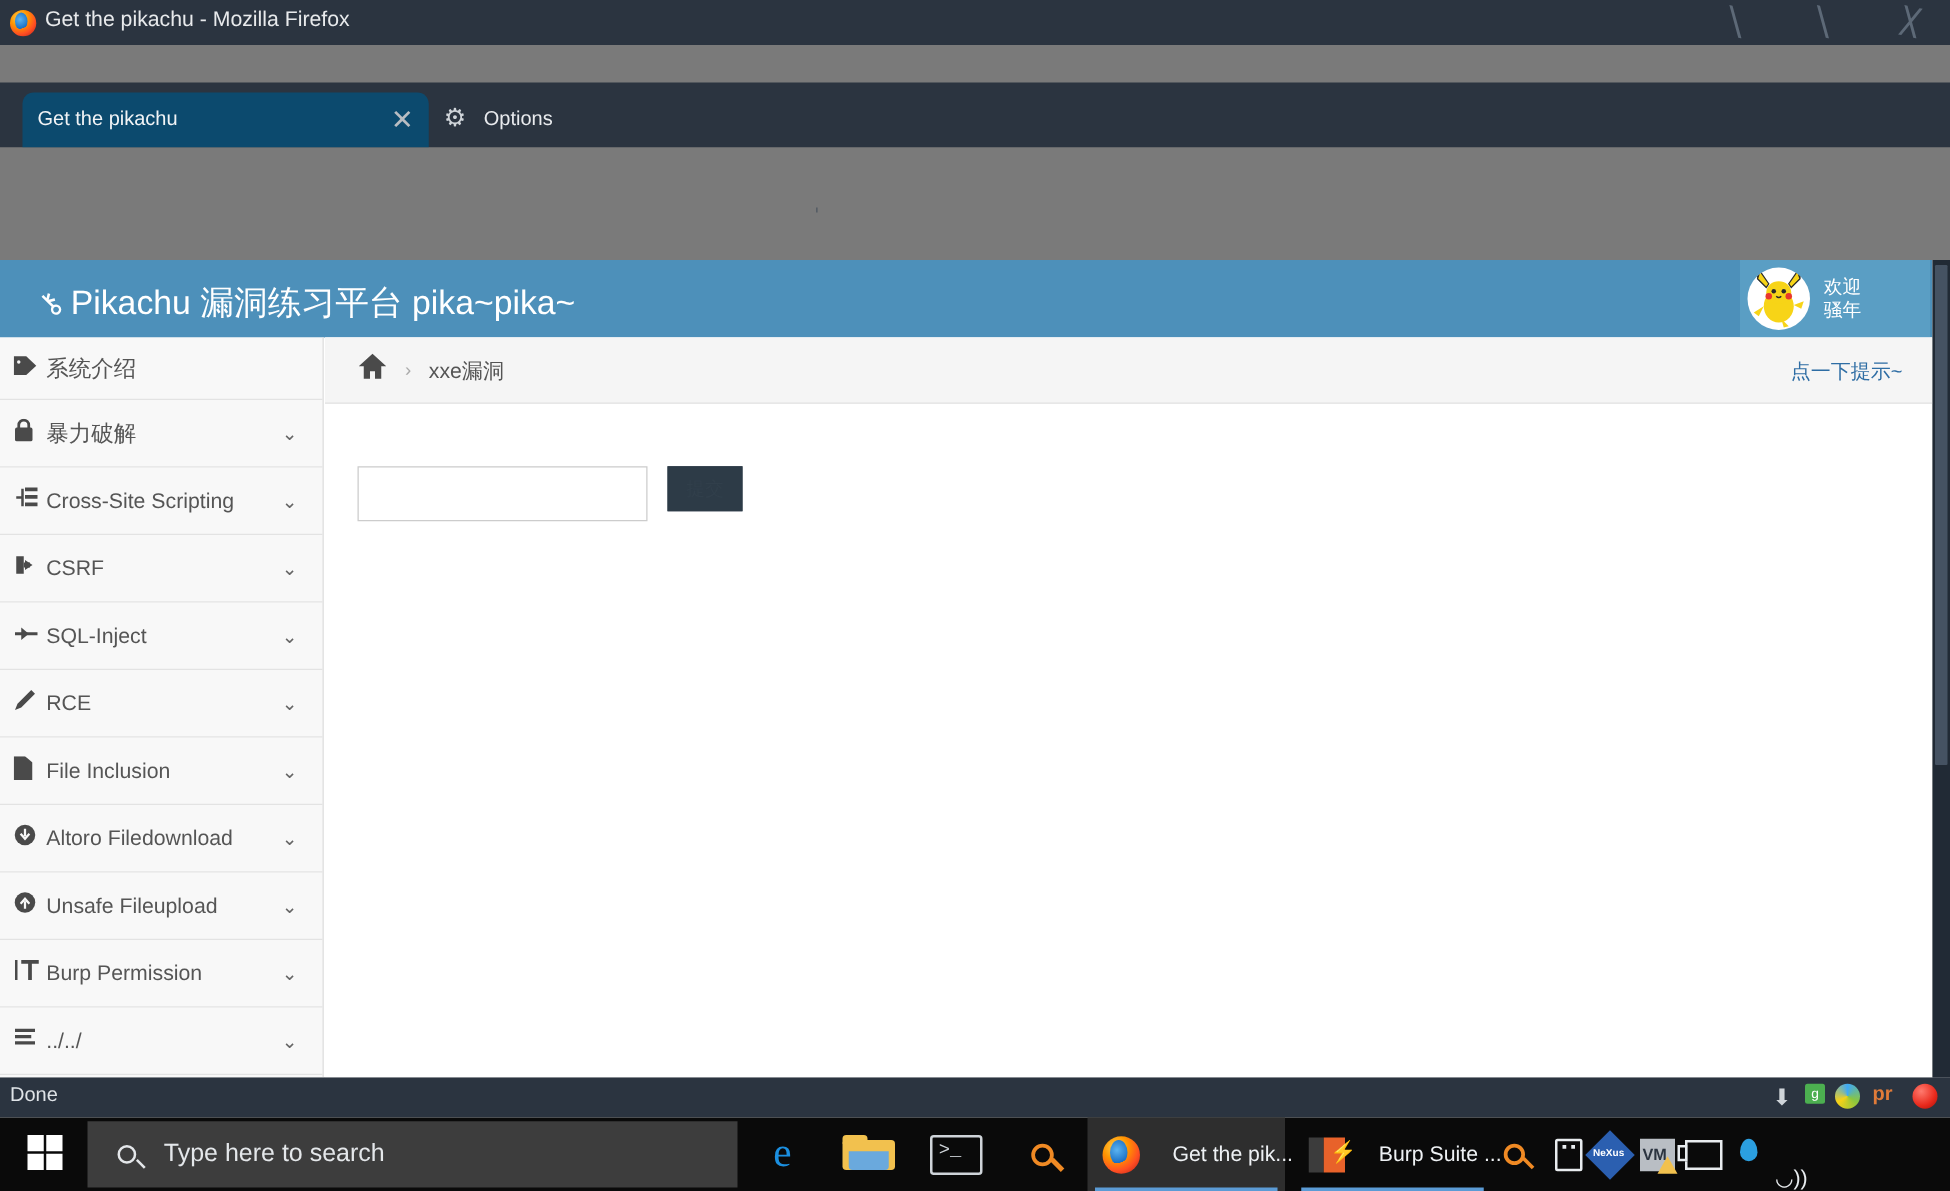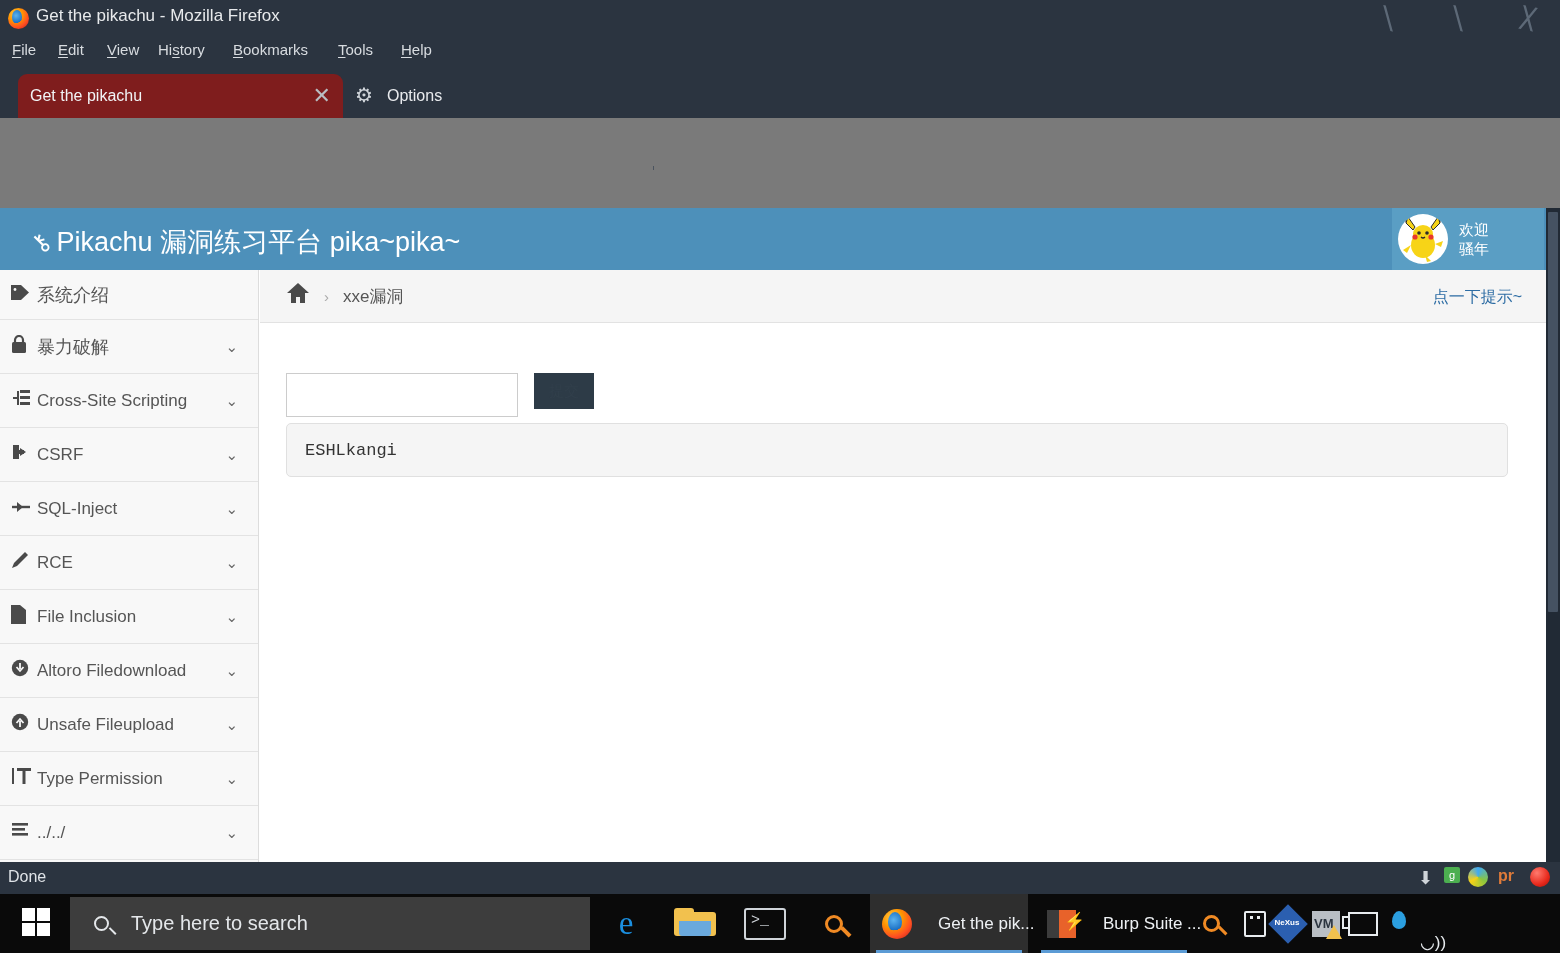"File" div.menubar { html: <div> <div><u>F</u>ile</div> <div><u>E</u>dit</div> <div><u>V</u>iew</div> <div>Hi<u>s</u>tory</div> <div><u>B</u>ookmarks</div> <div><u>T</u>ools</div> <div><u>H</u>elp</div> </div> -> none }
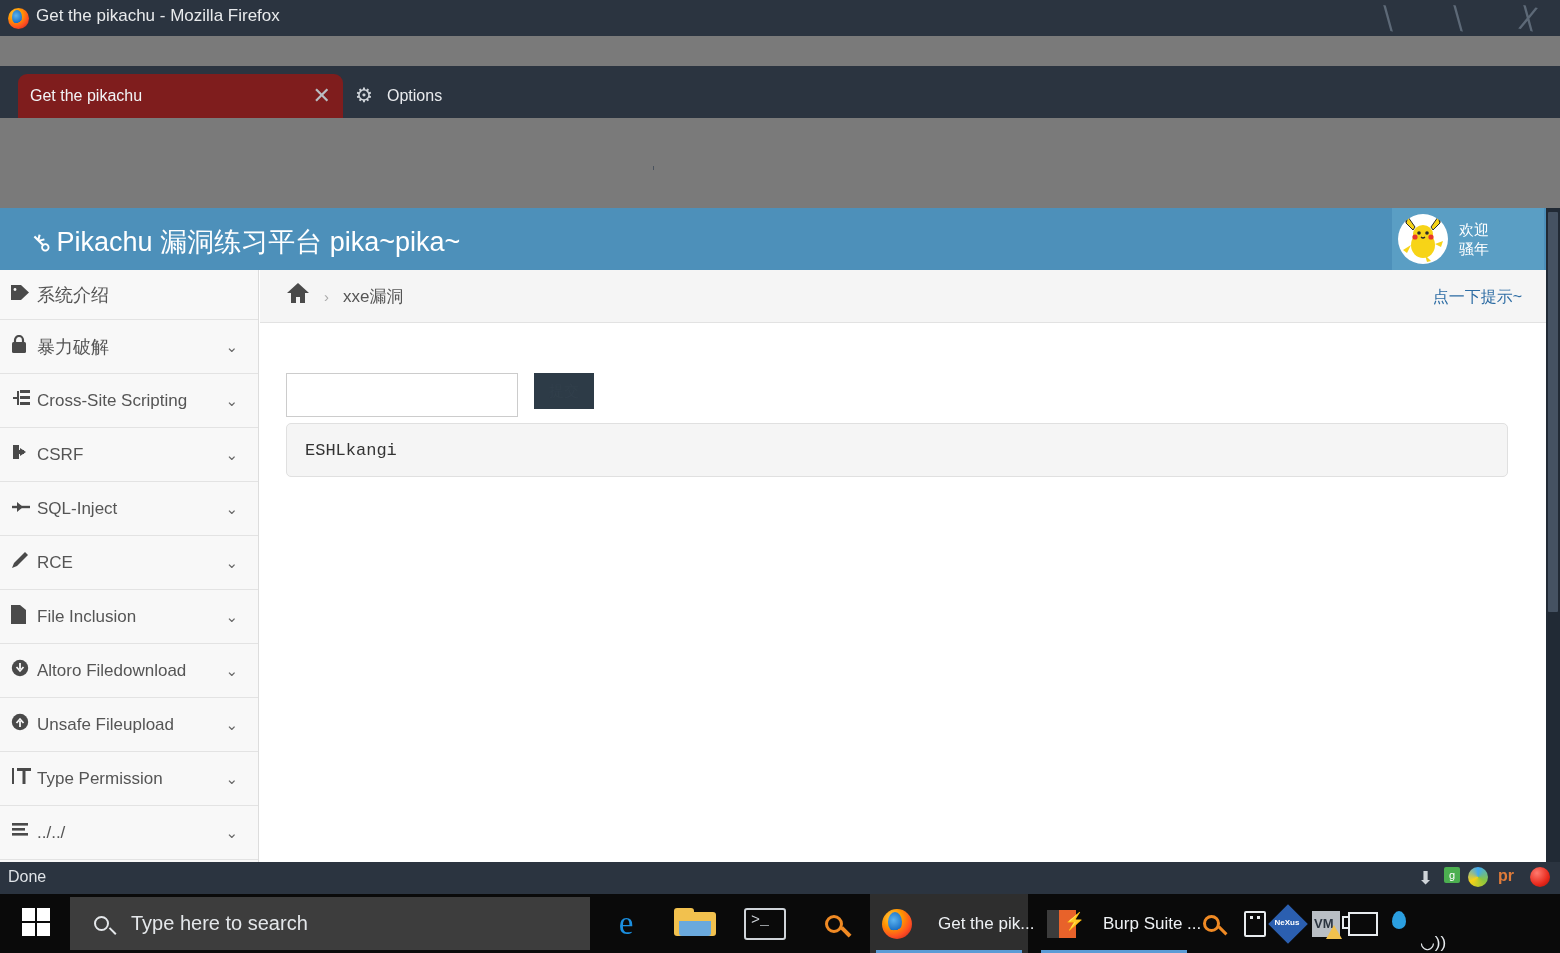"Get the pikachu" .tab.active { background: #7f1d1d -> #0c4a6e }
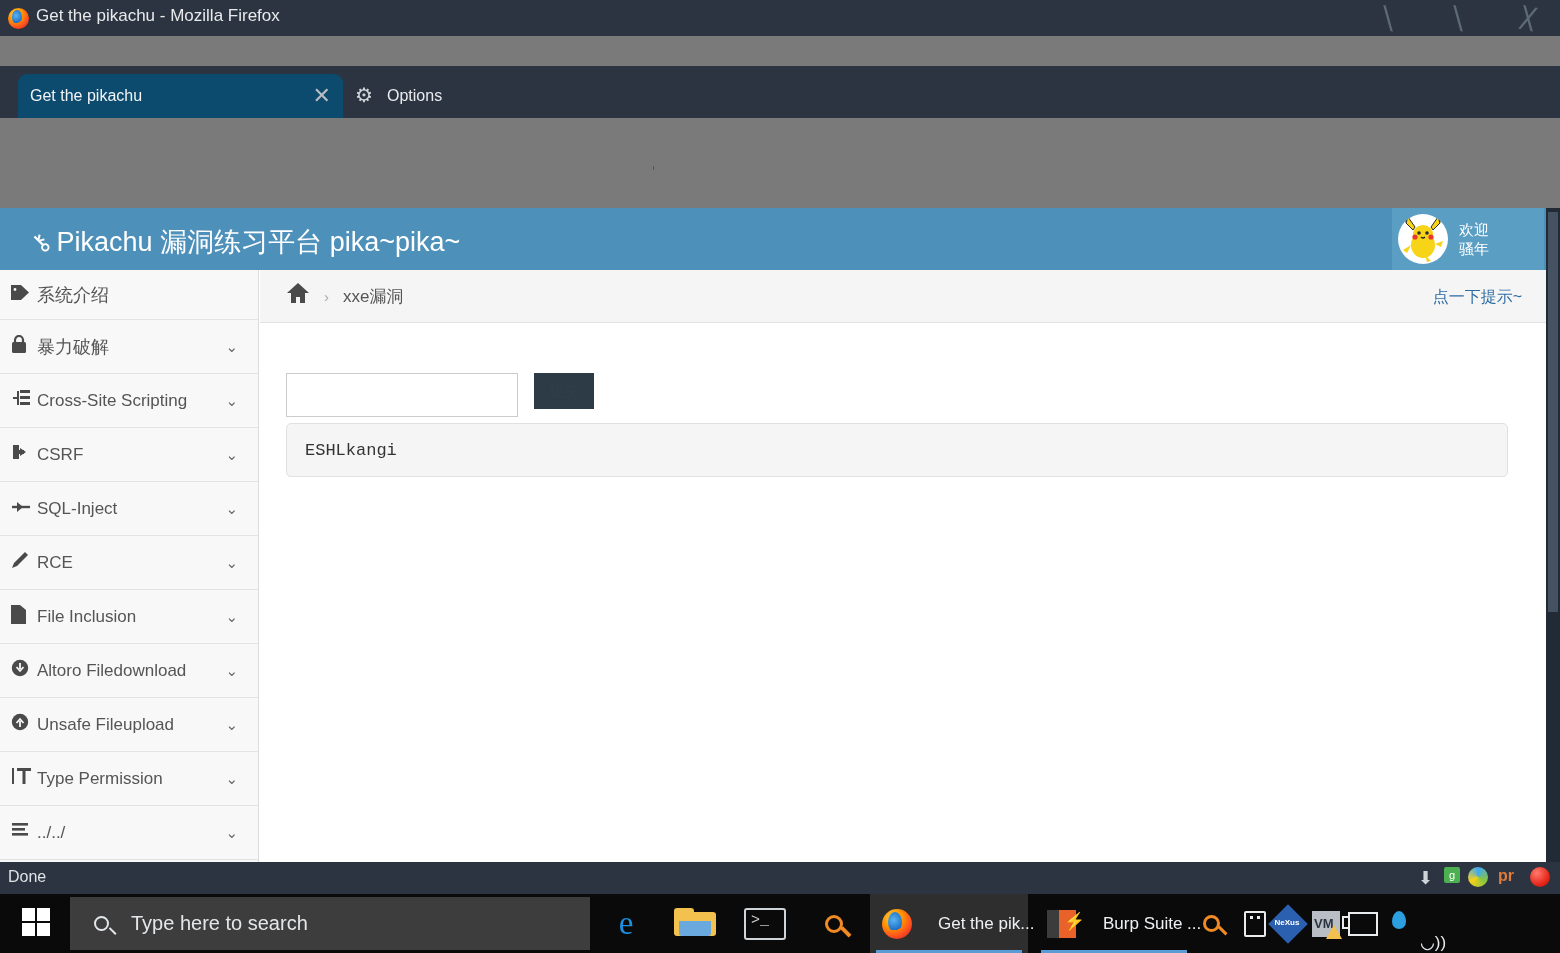"ESHLkangi" div.result-box { html: <div> <span>ESHLkangi</span> </div> -> none }
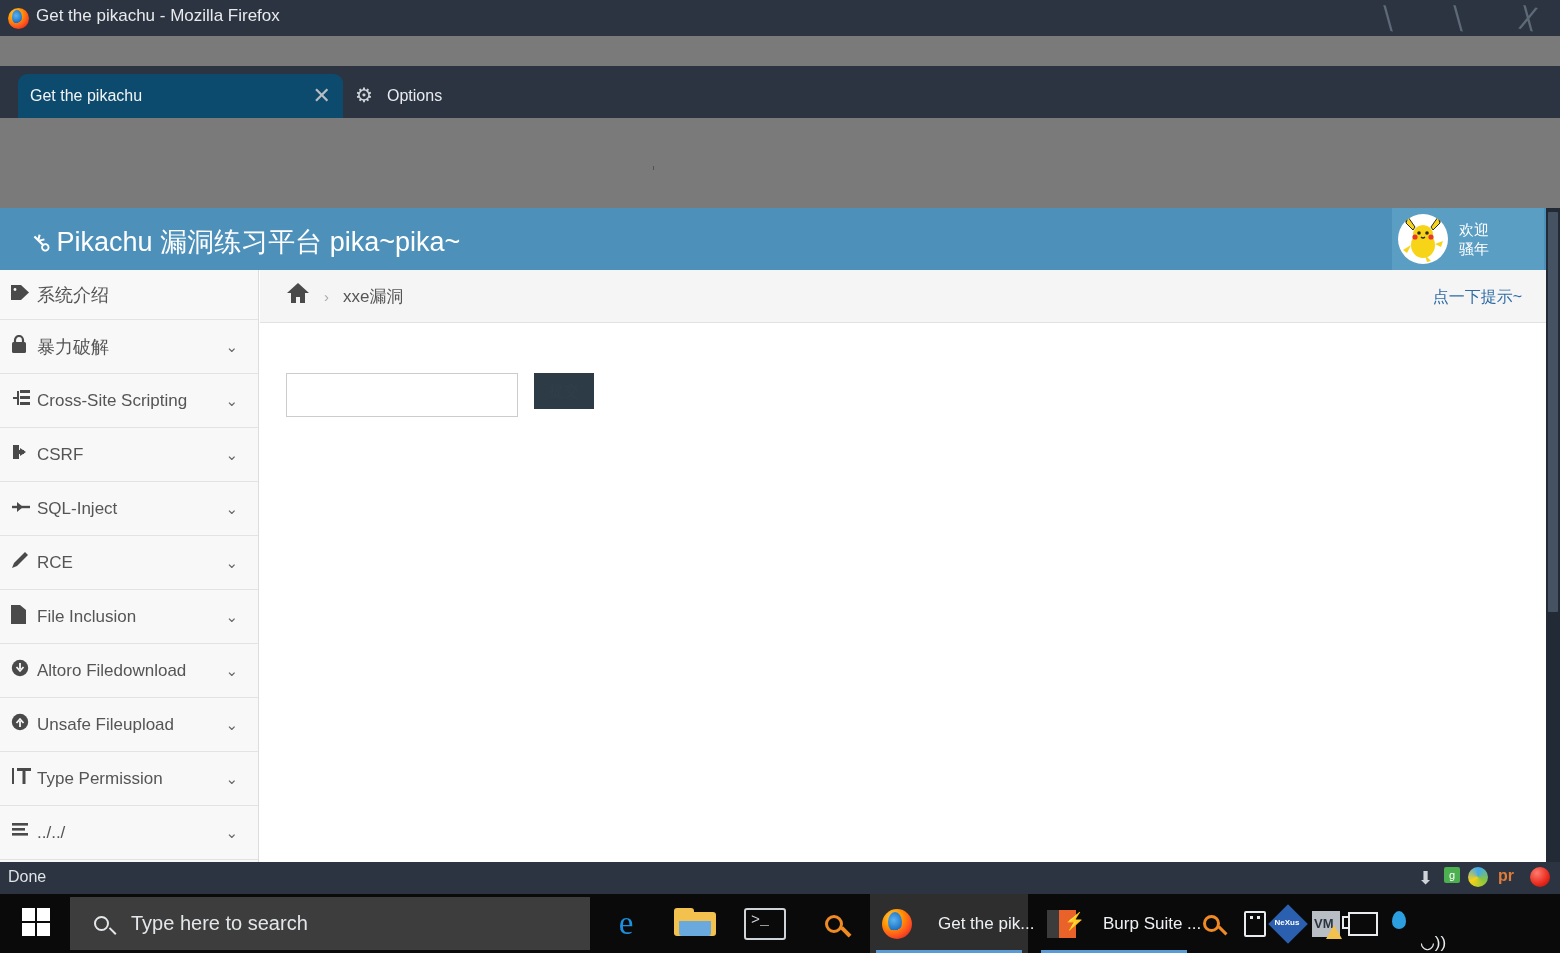"Type Permission" span.si-label { text: Type -> Burp }
